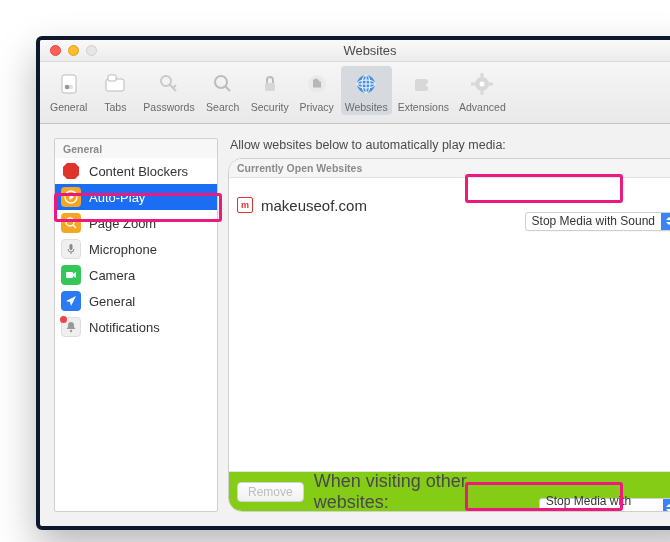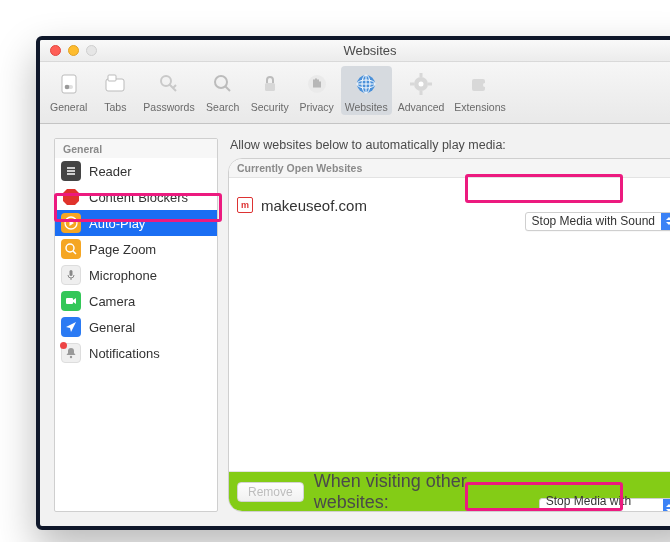"Advanced" div.tbitem { order: before "Extensions" -> after "Extensions" }
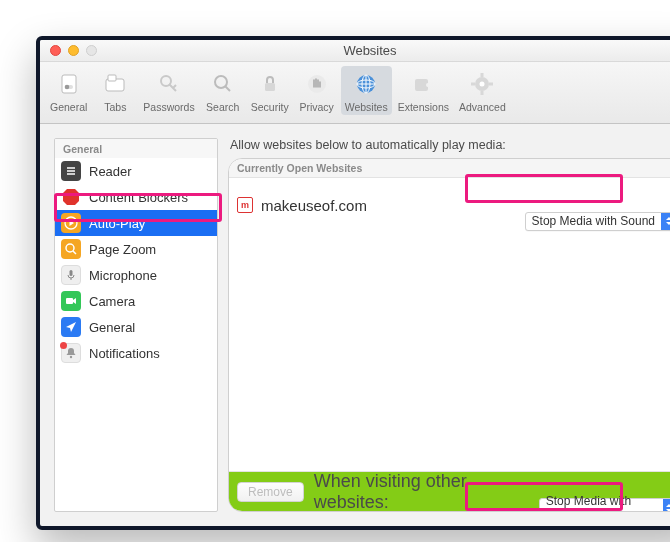"Reader" div.sbitem { html: <div> <div> <svg> <g> <line></line> <line></line> <line></line> </g> </svg> </div> <span>Reader</span> </div> -> none }
